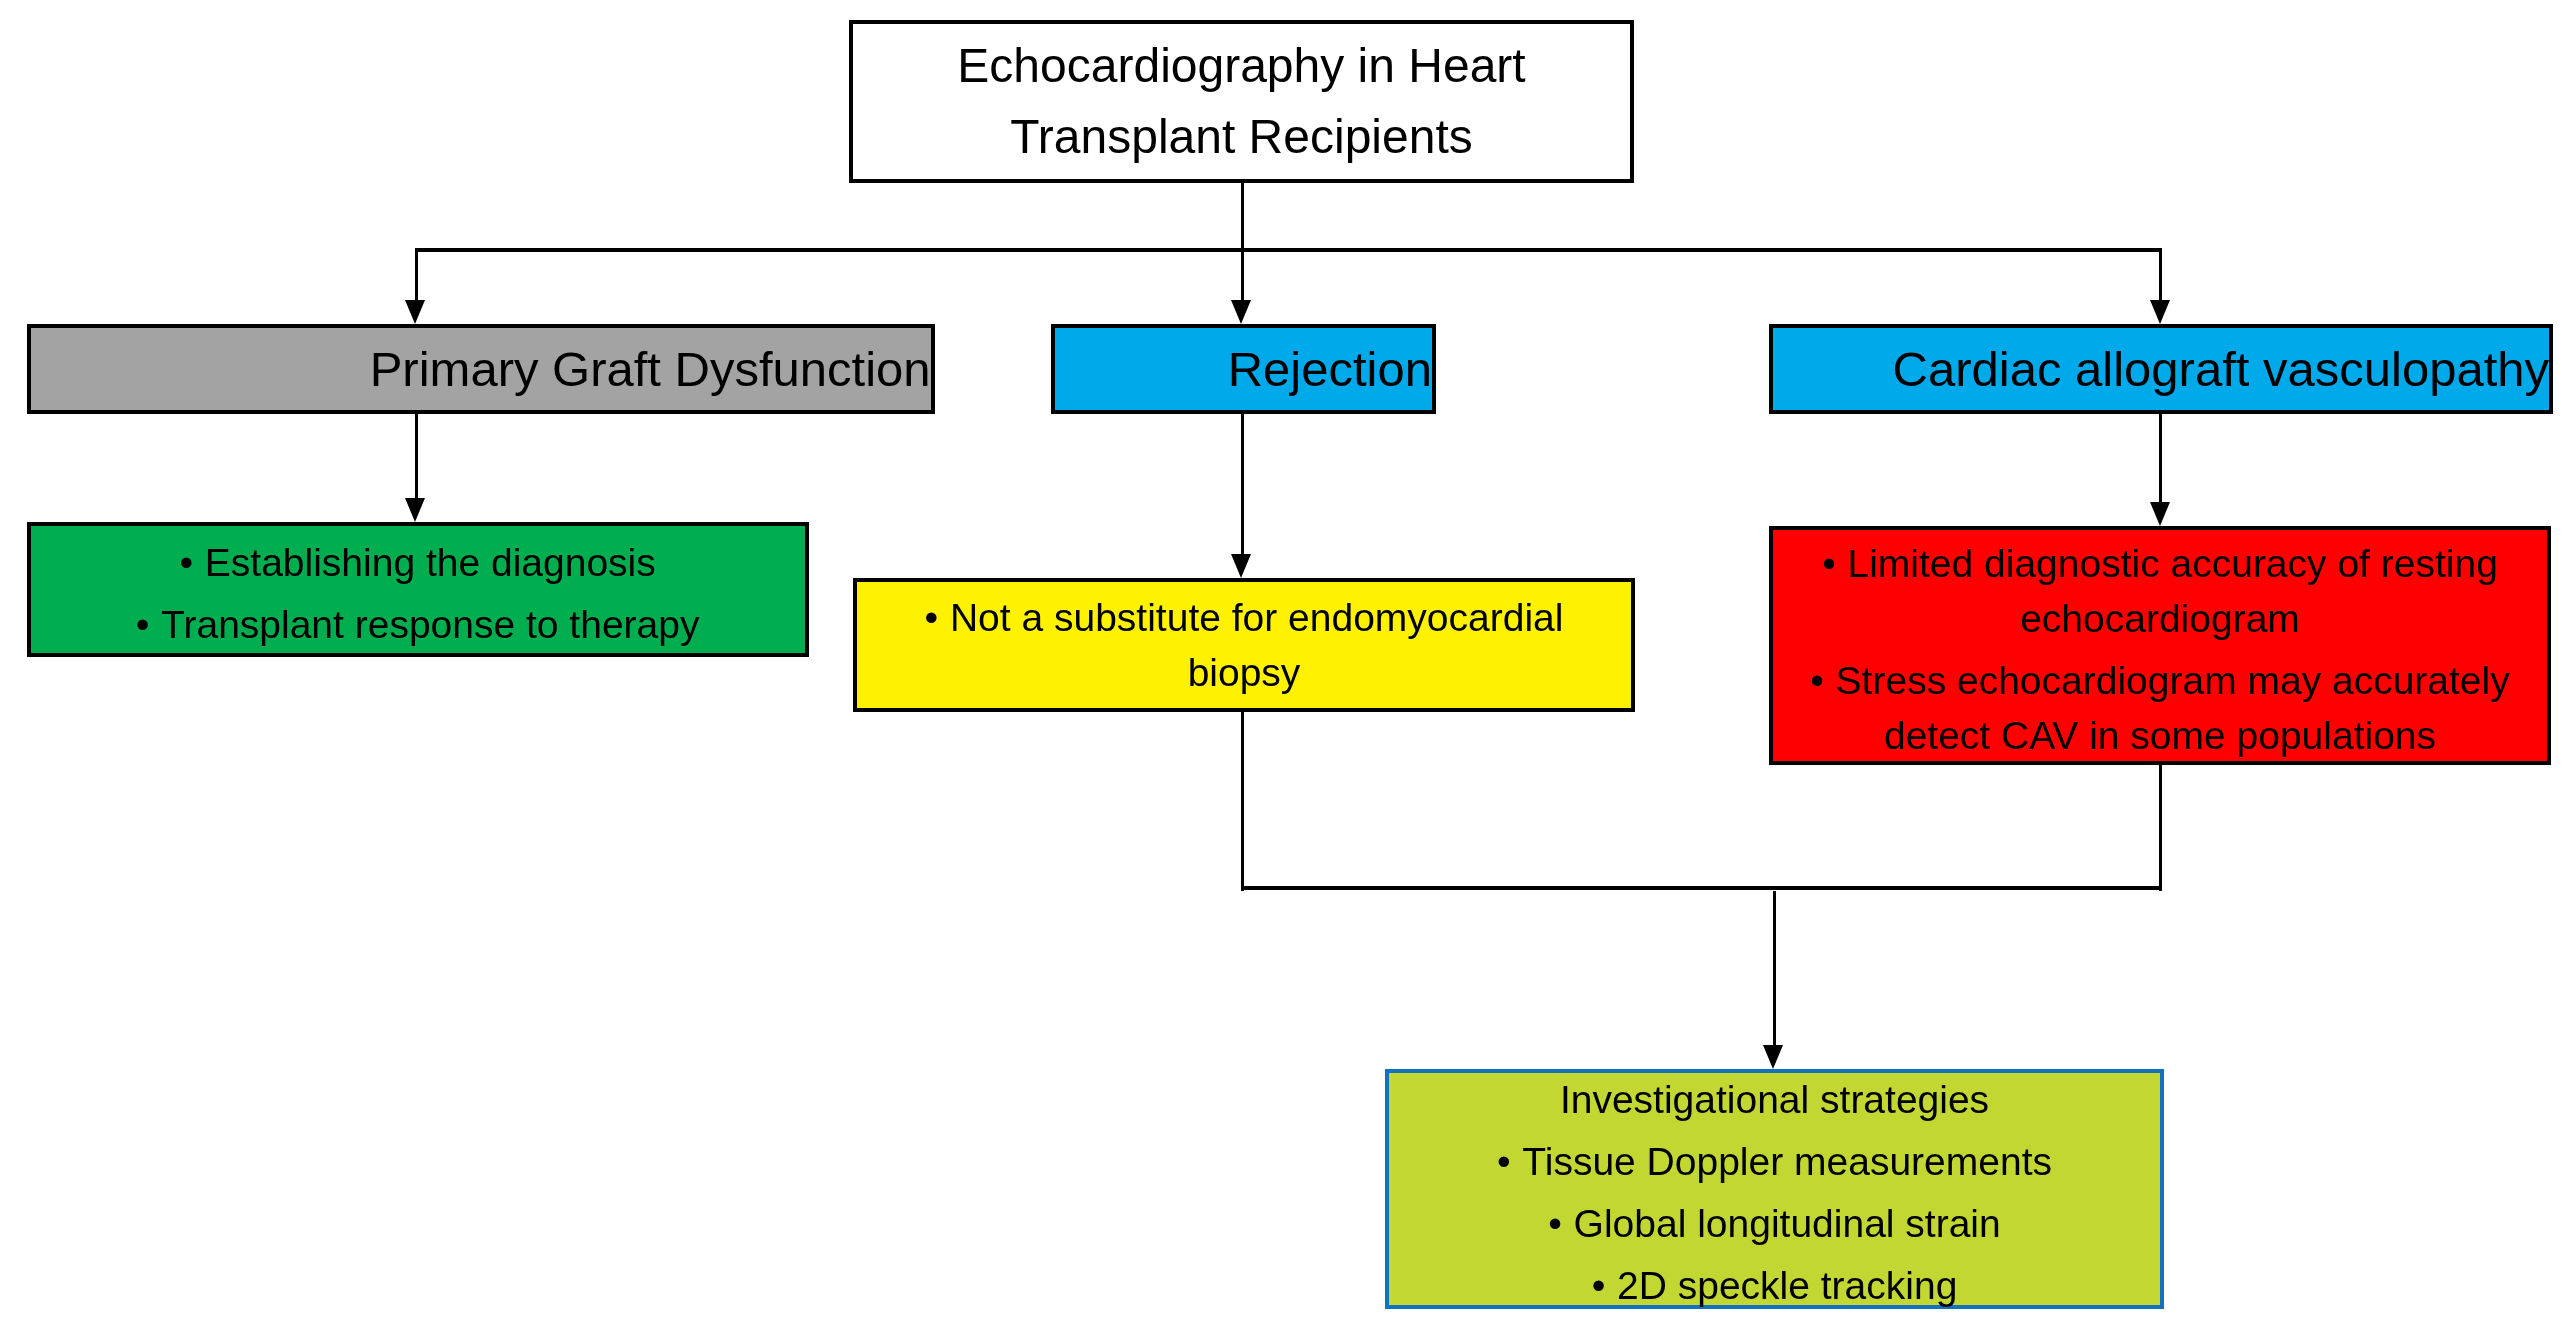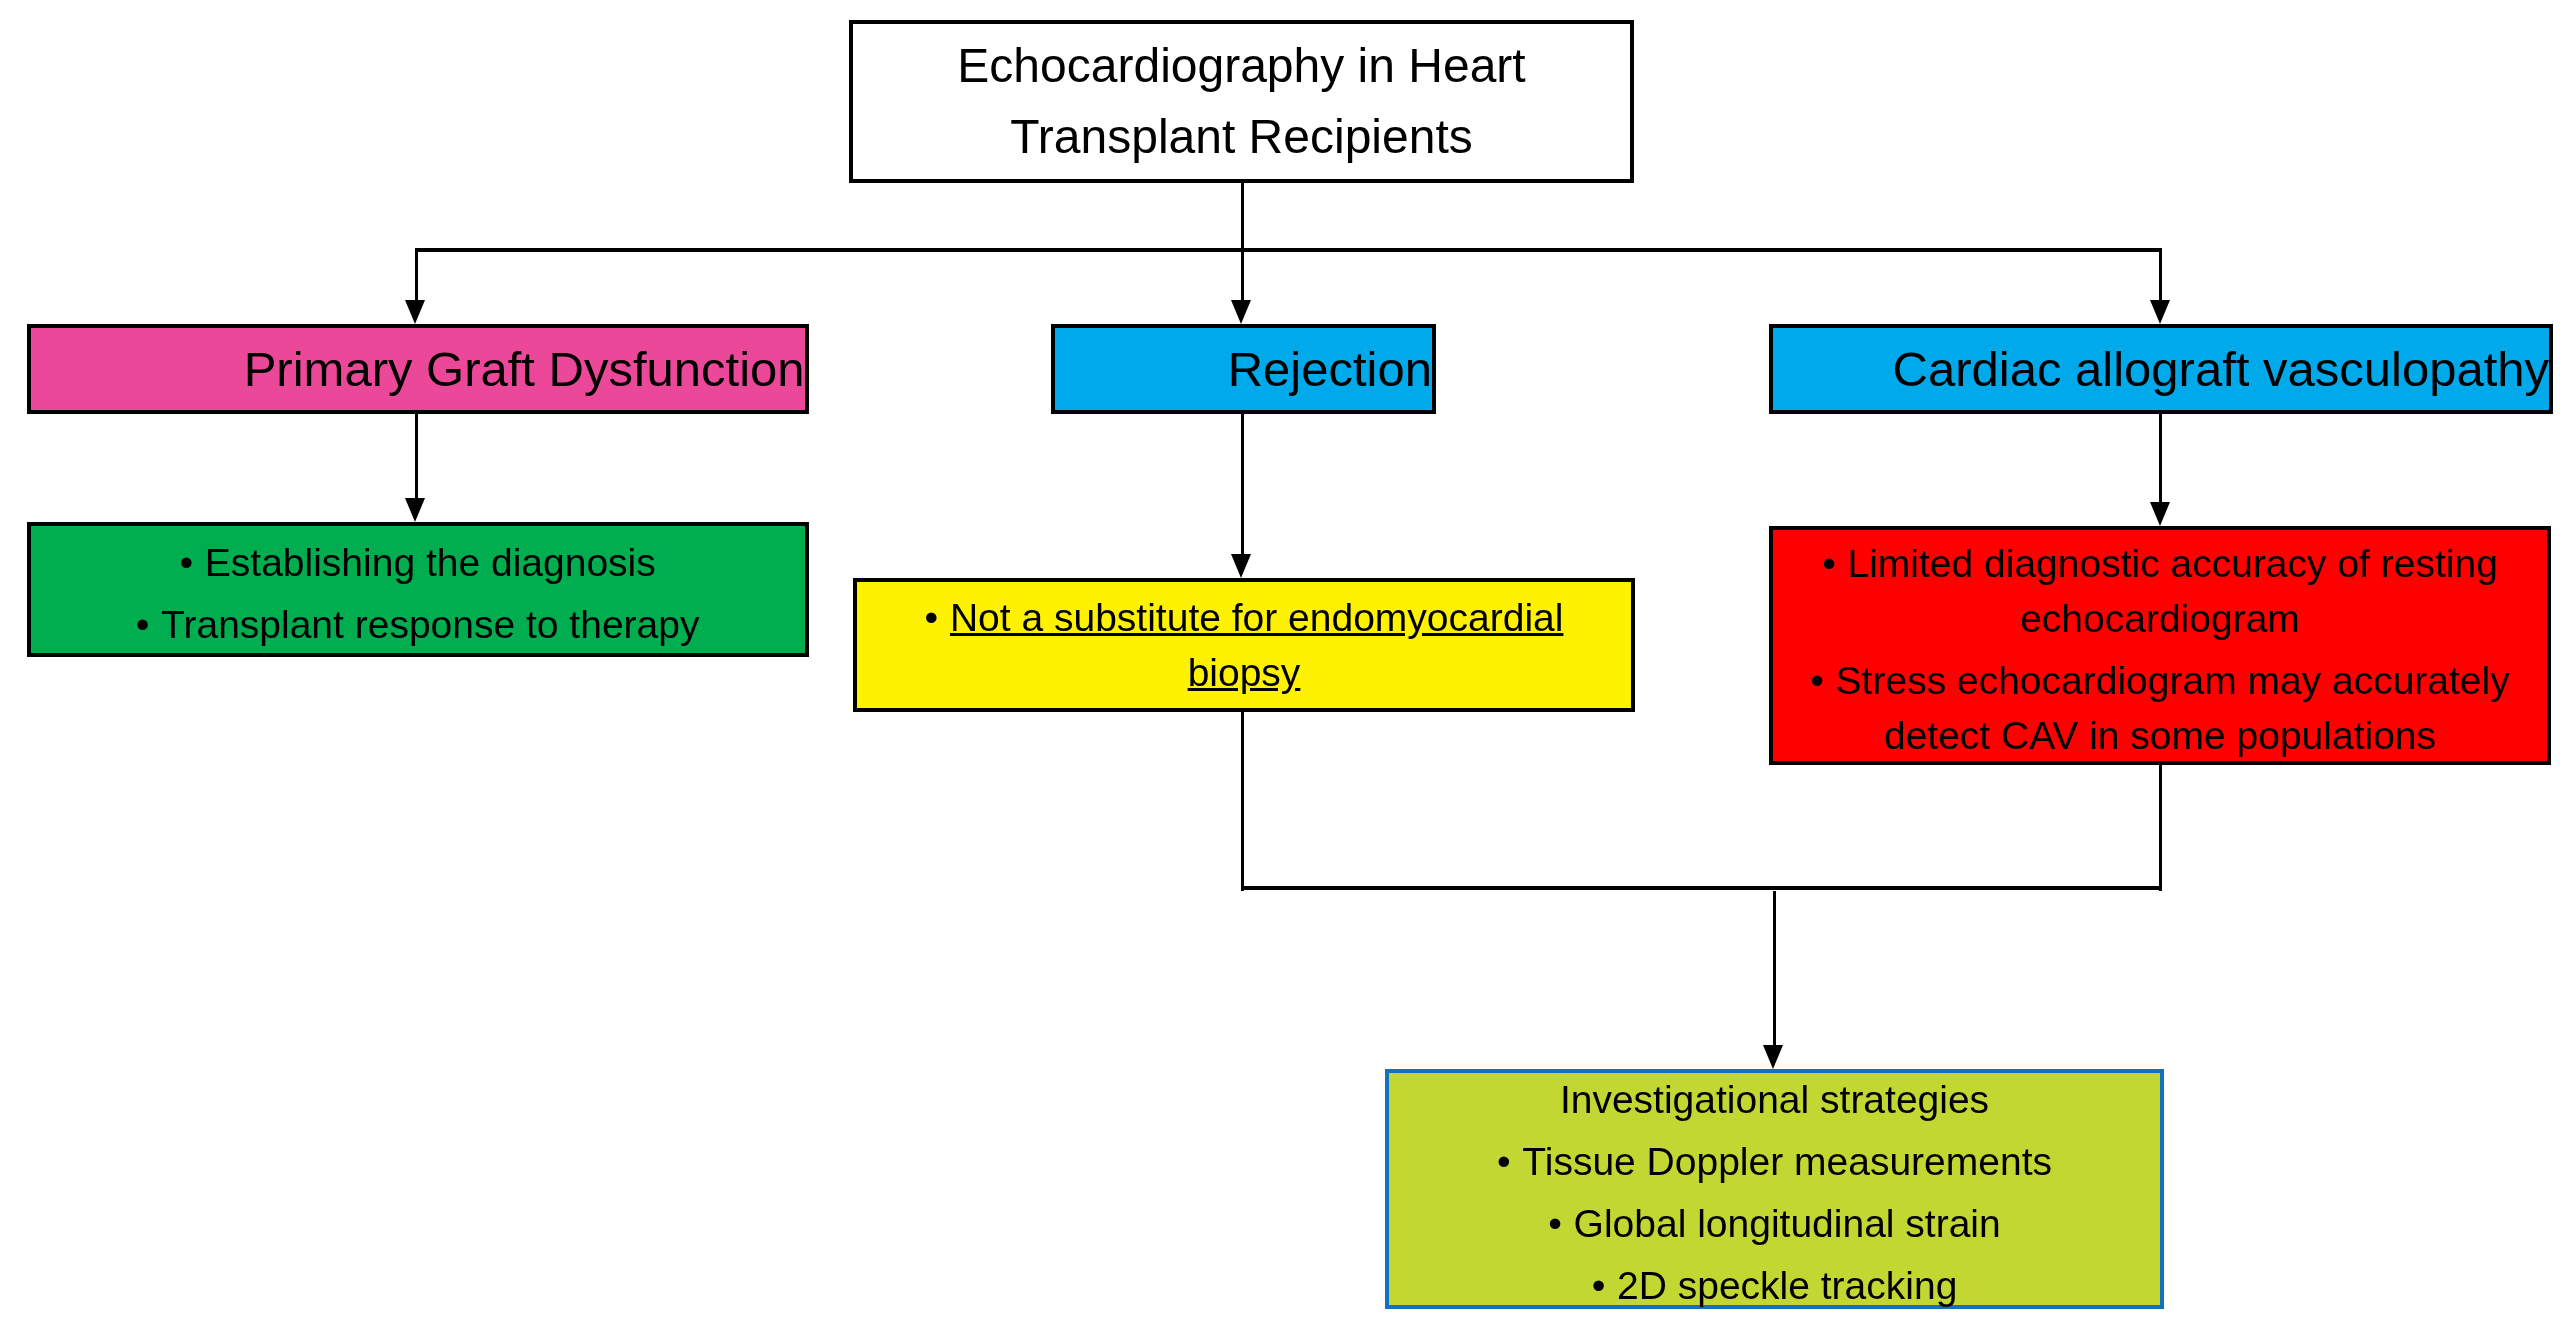"Primary Graft Dysfunction" div.box { background: #ec4899 -> #a3a3a3; width: 782px -> 908px }
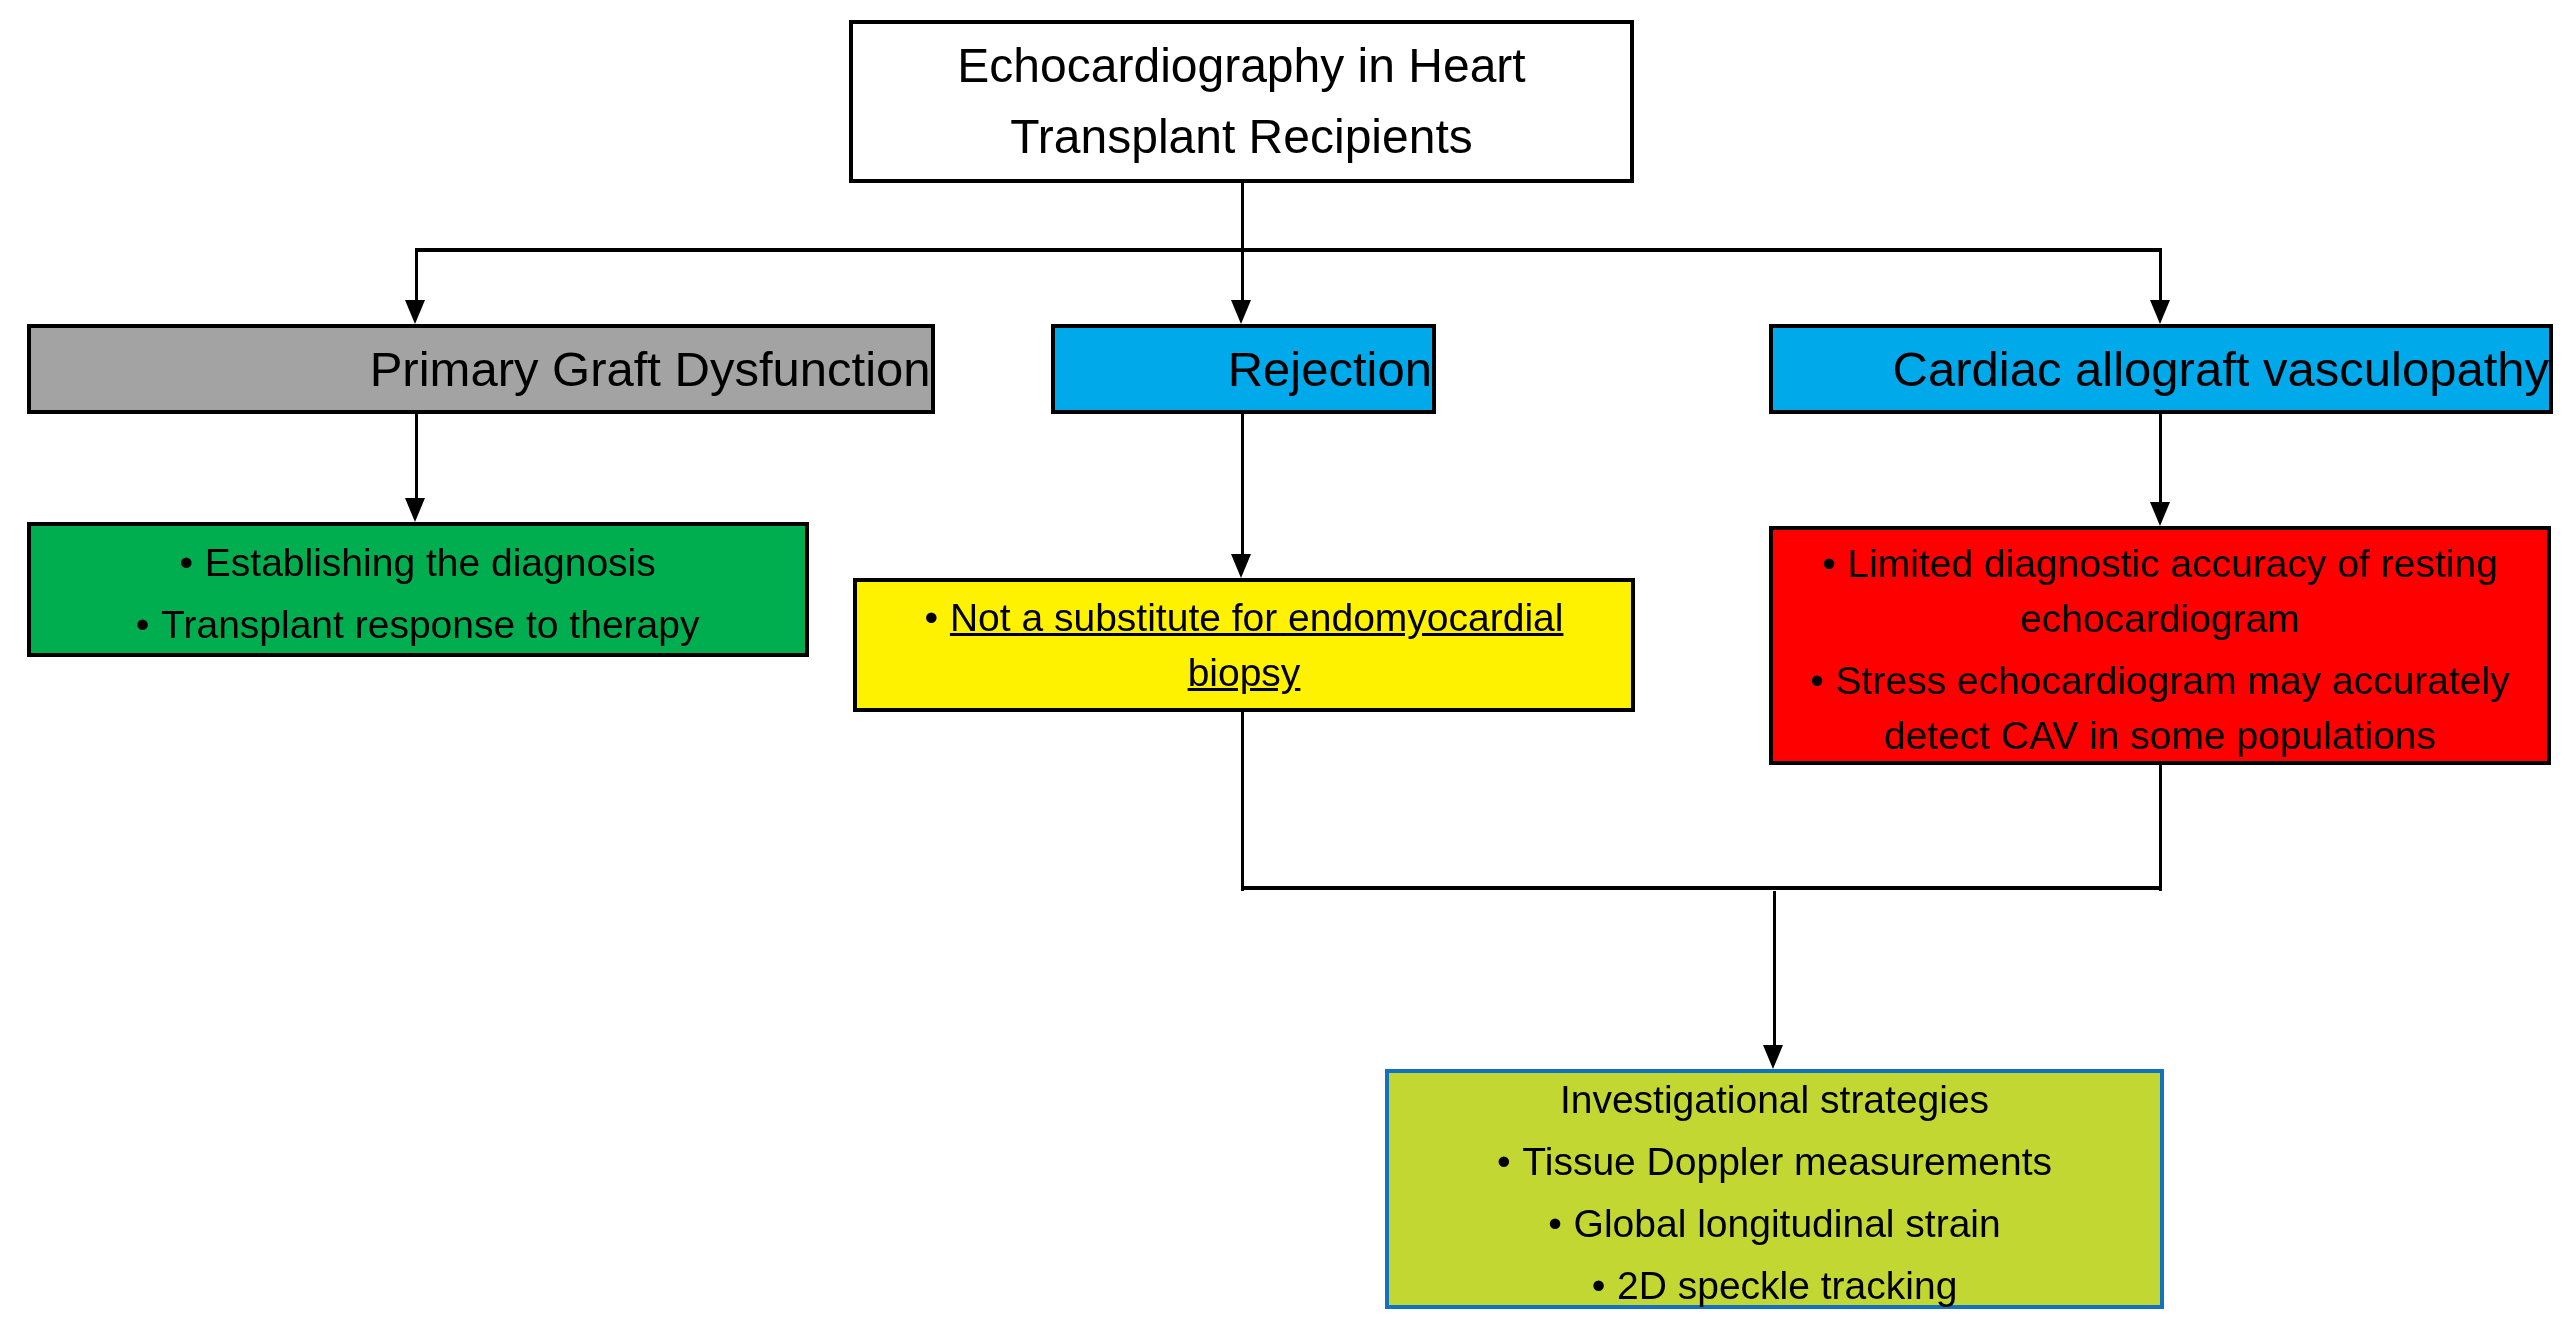"• Not a substitute for" .wrap-narrow { text-decoration: underline -> none }
